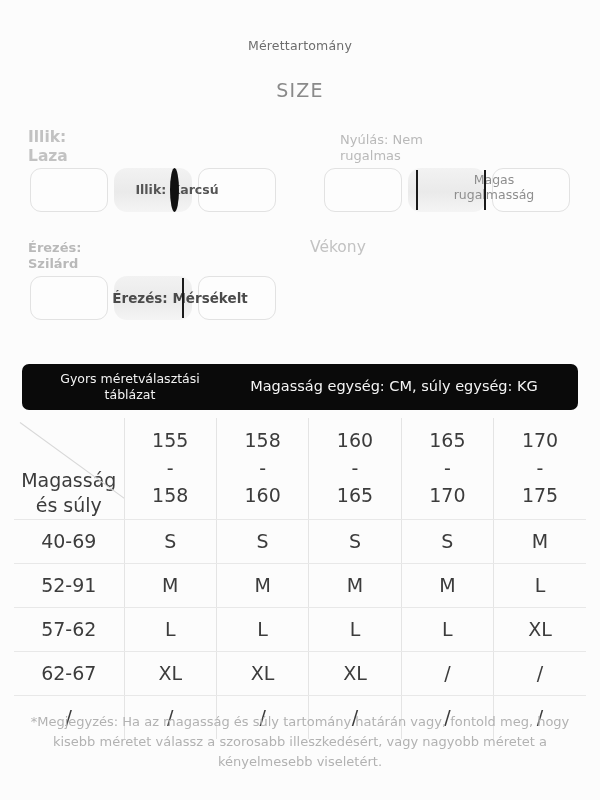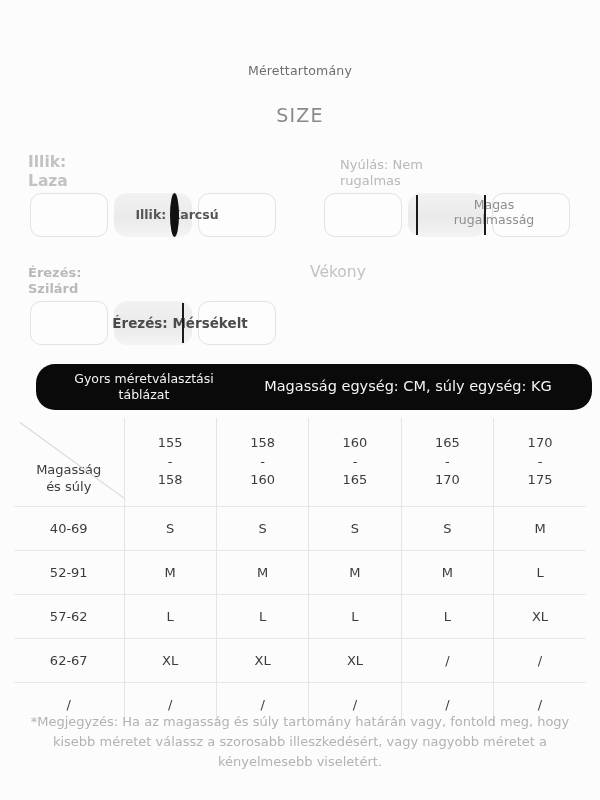"Mérettartomány" .title-block { padding-top: 63px -> 38px }
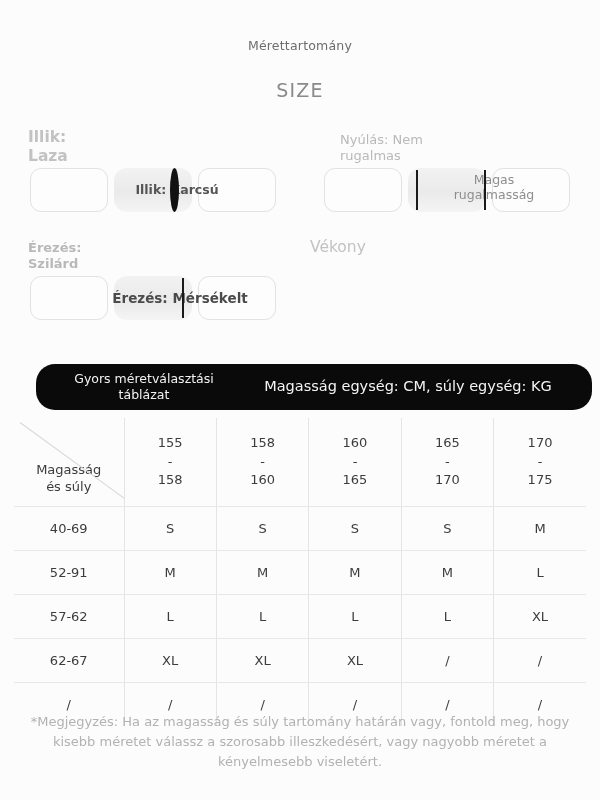"Gyors méretválasztási" .banner { border-radius: 19px -> 7px; left: 36px -> 22px }
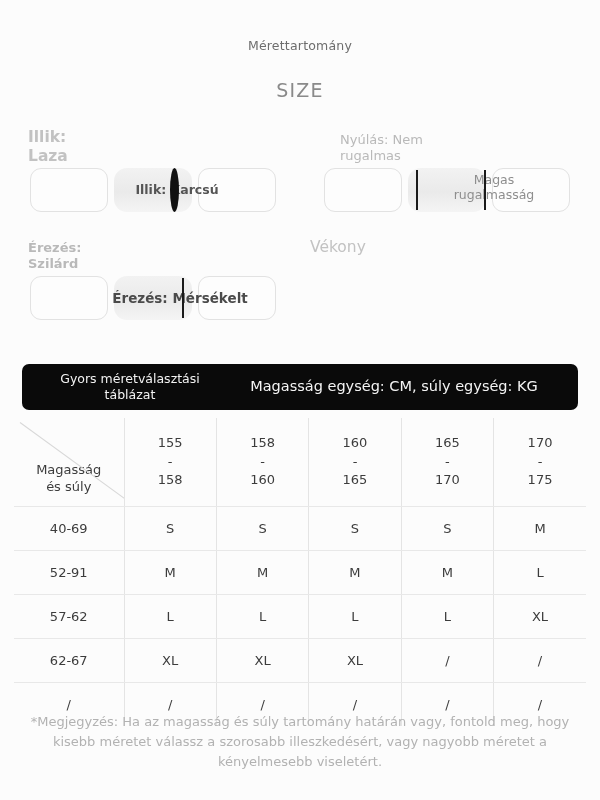"155" table.sizes td { font-size: 13px -> 19px }
